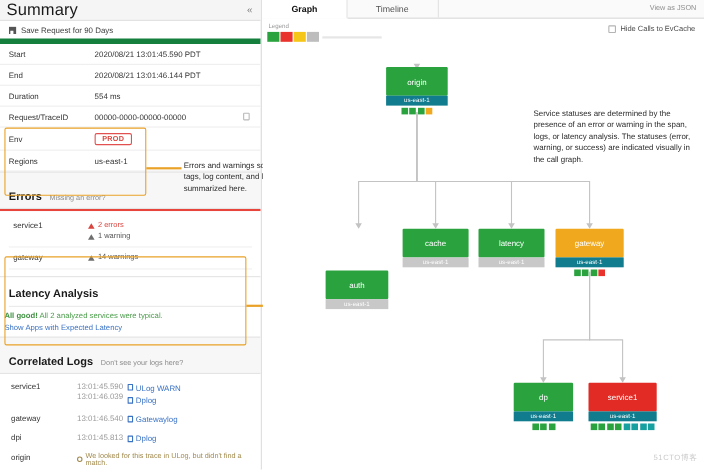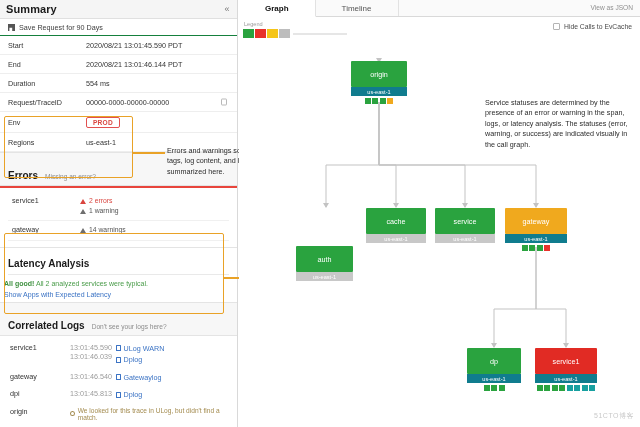"Summary" .sb-title { font-size: 11px -> 15px; font-weight: bold -> normal }
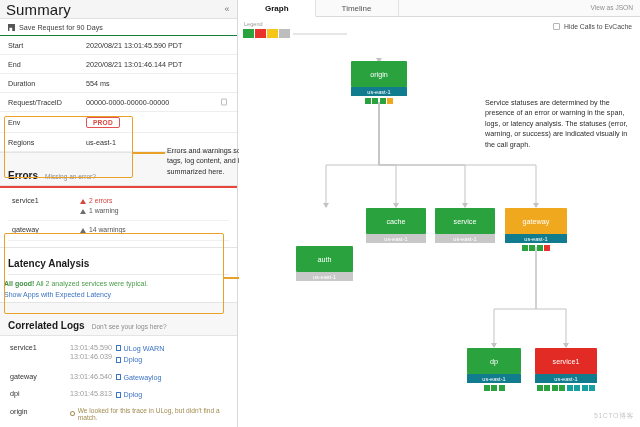"Save Request for 90 Days" .save-row { border-bottom: 1px solid #15803d -> 5px solid #15803d }
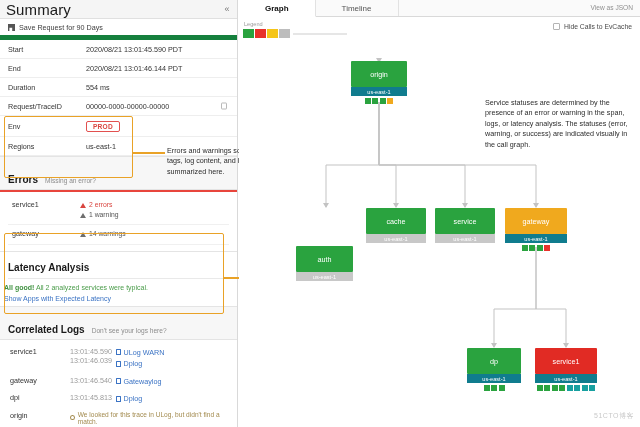"service" div.box { text: service -> latency }
